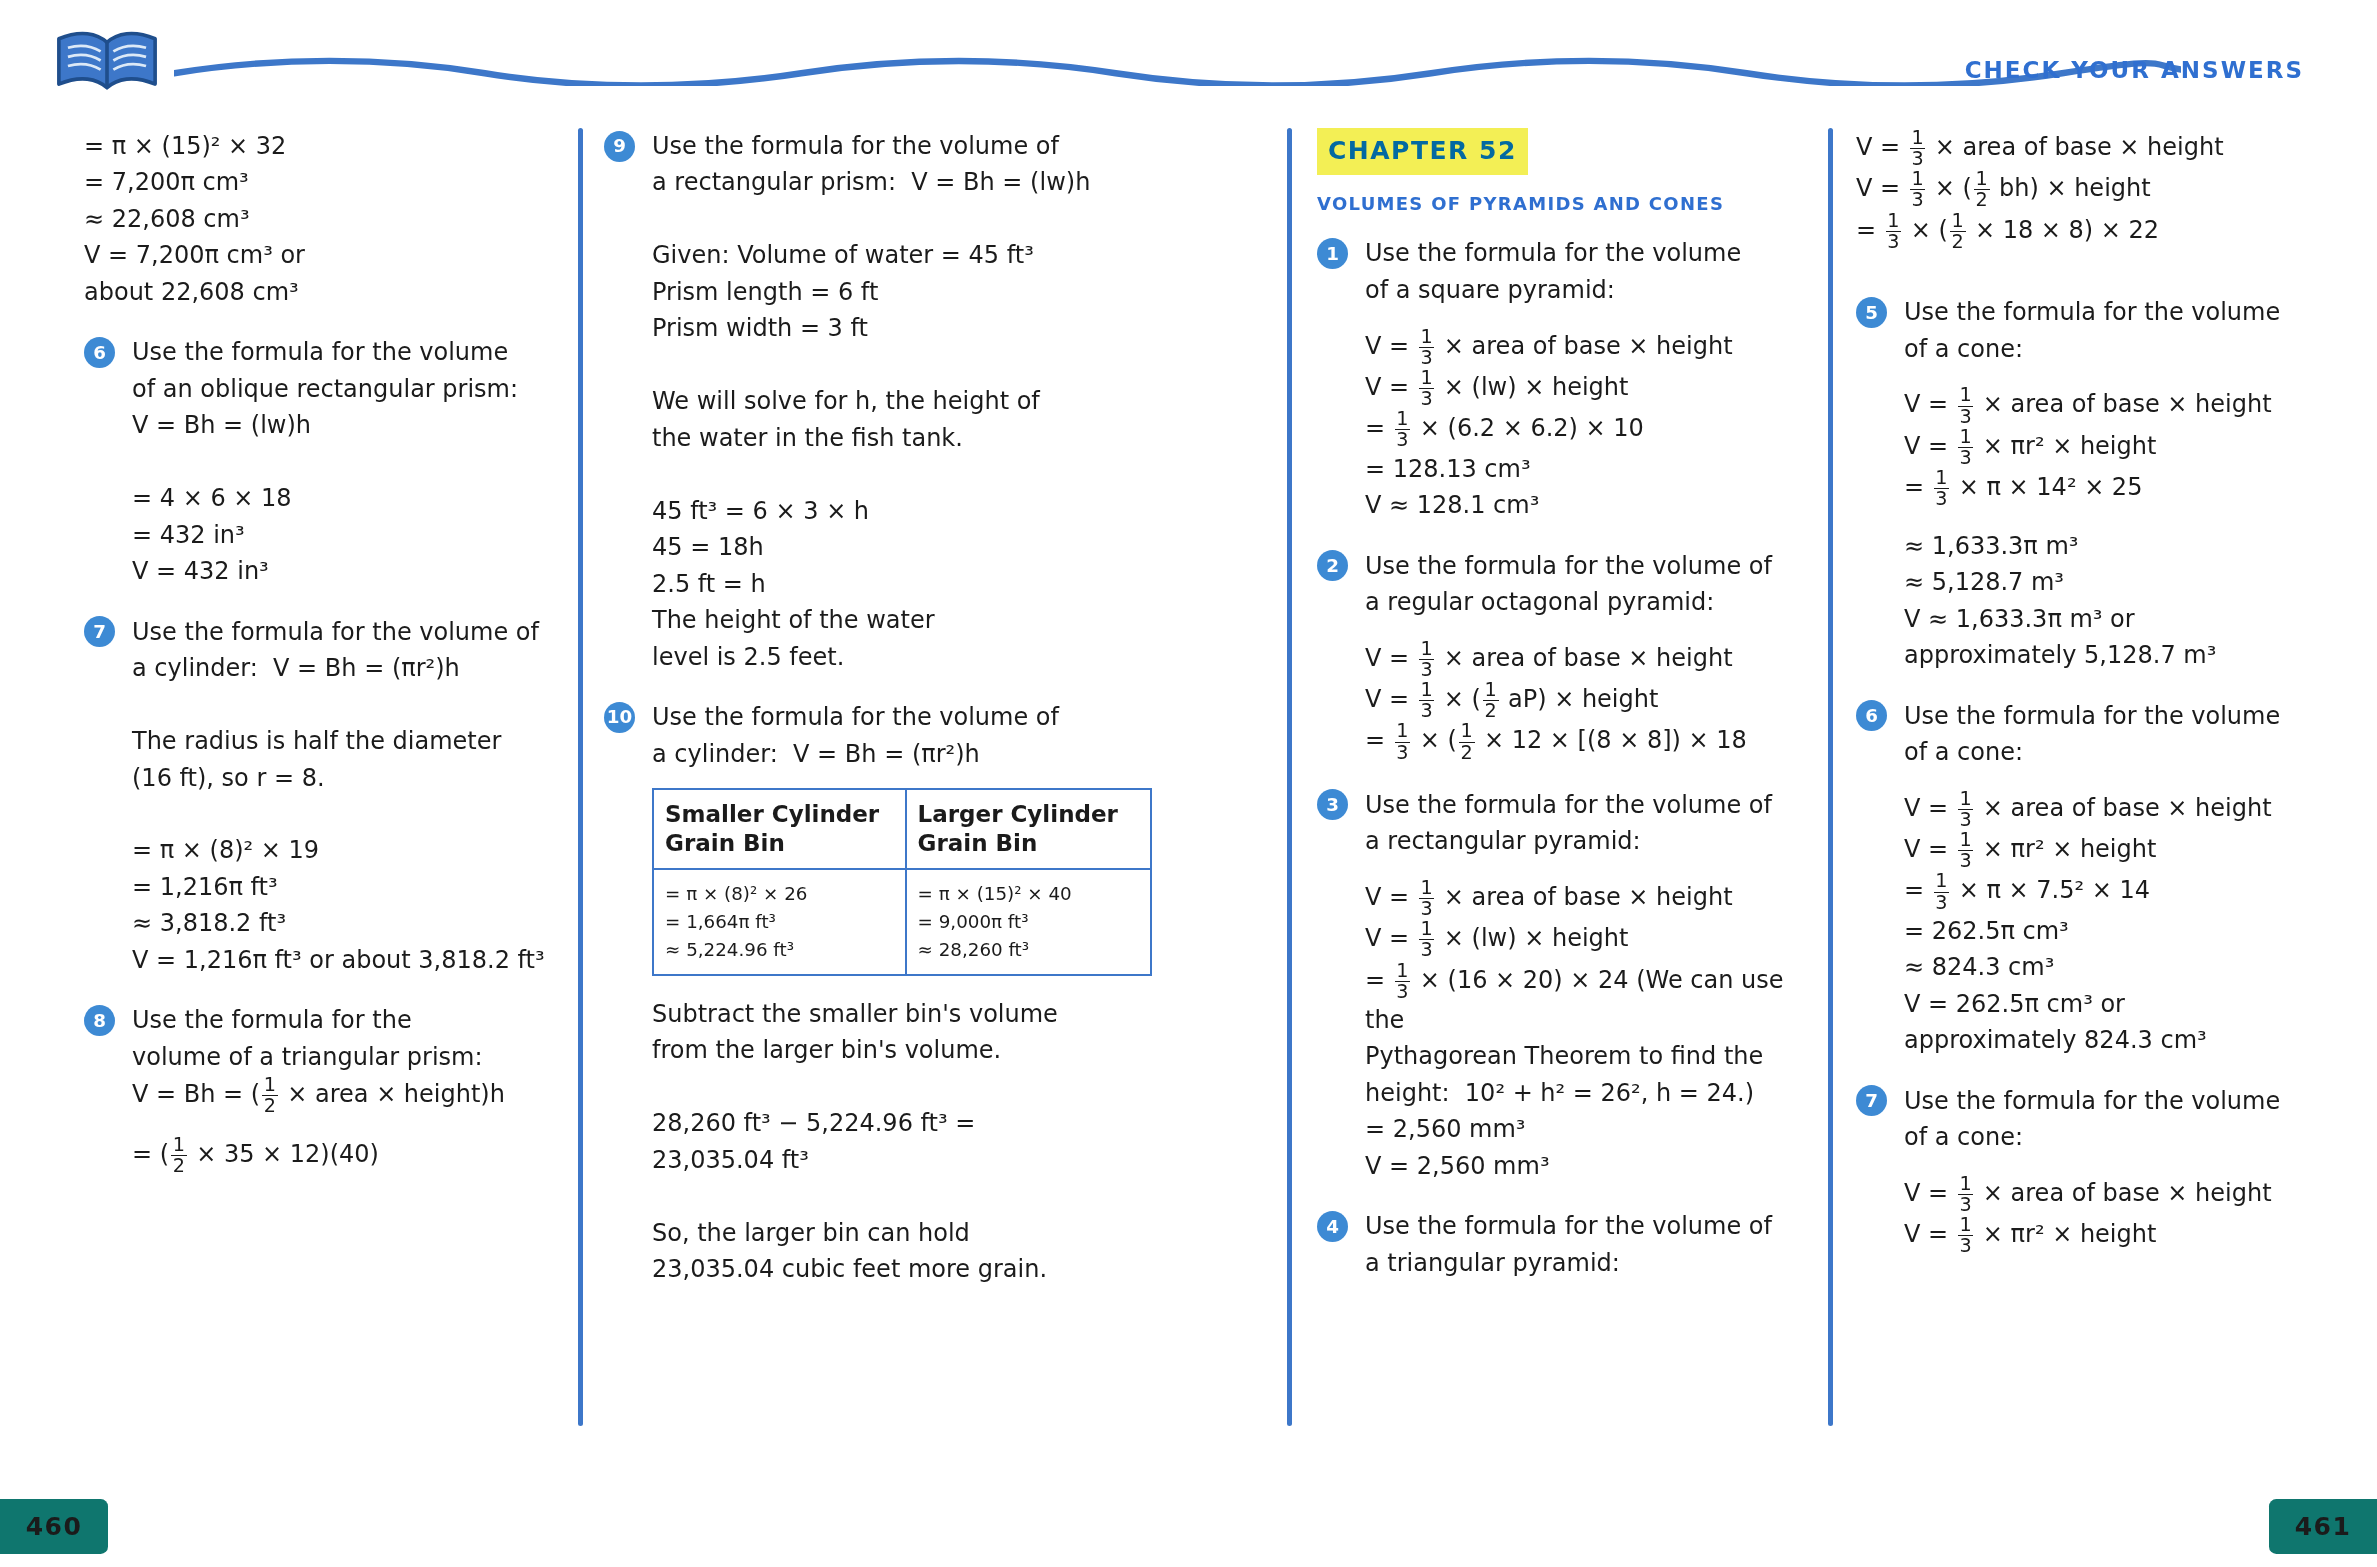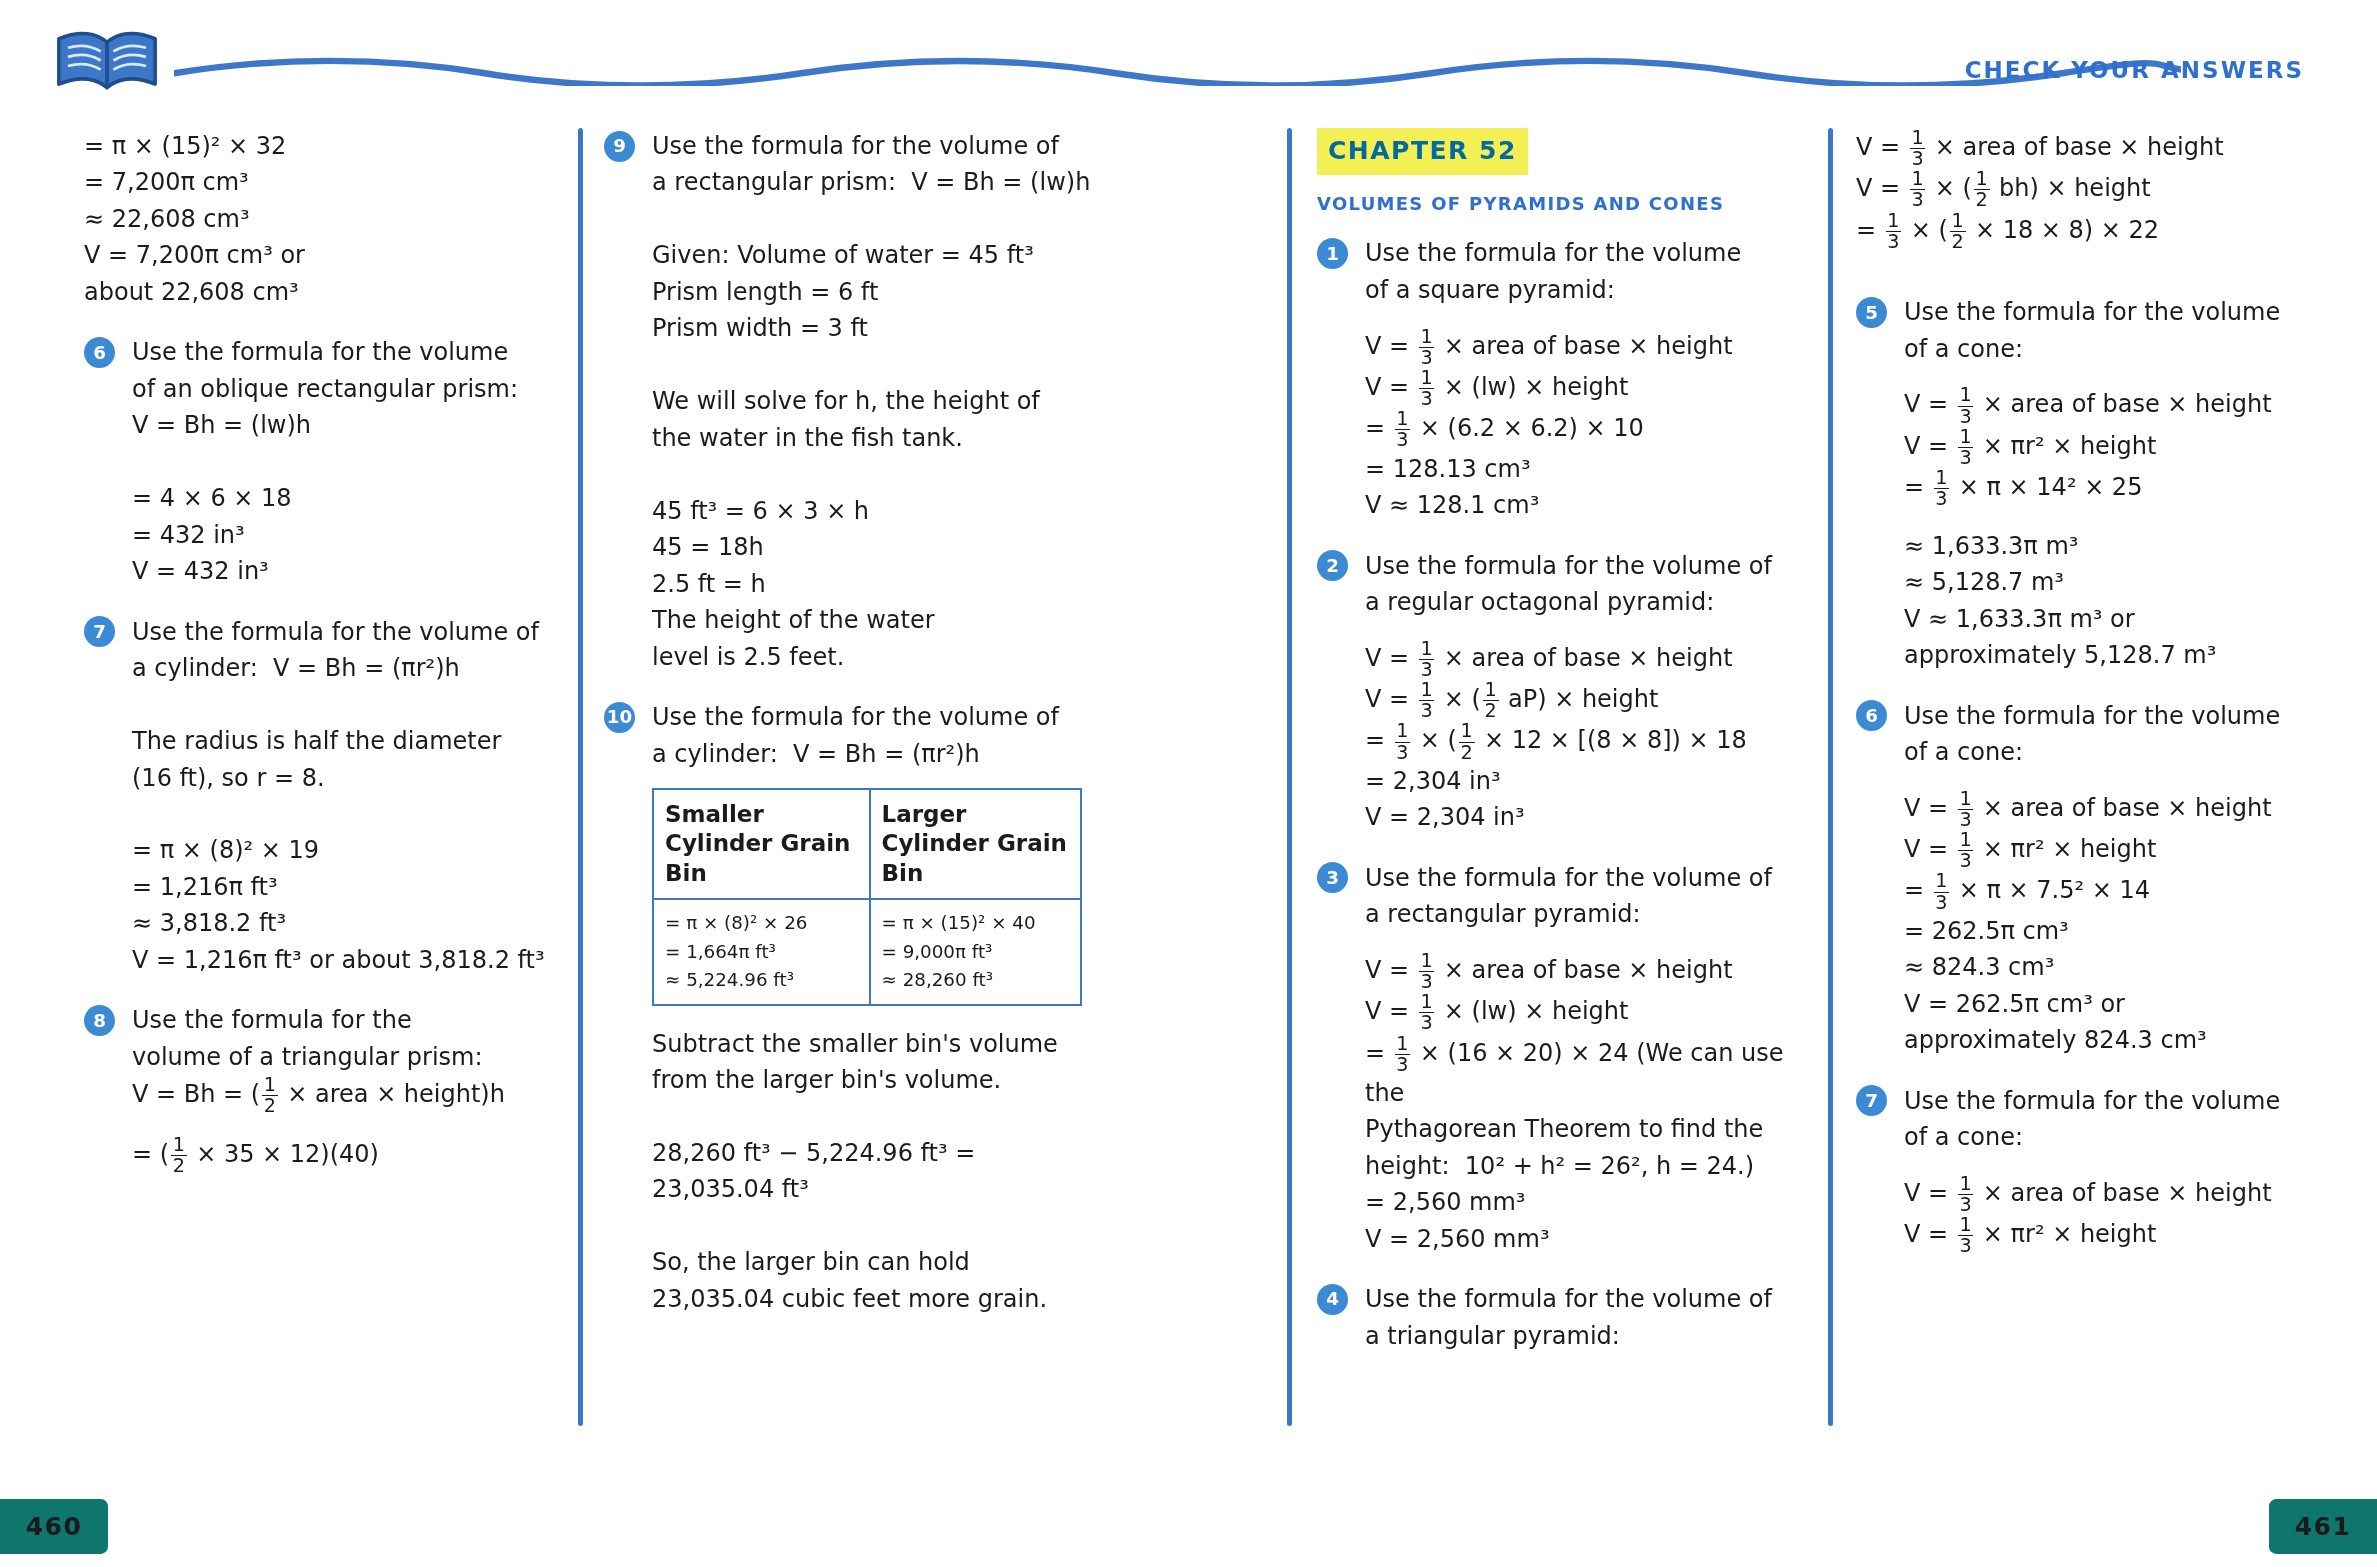"= 2,304 in³" div.lines { html: <div>= 2,304 in³ V = 2,304 in³</div> -> none }
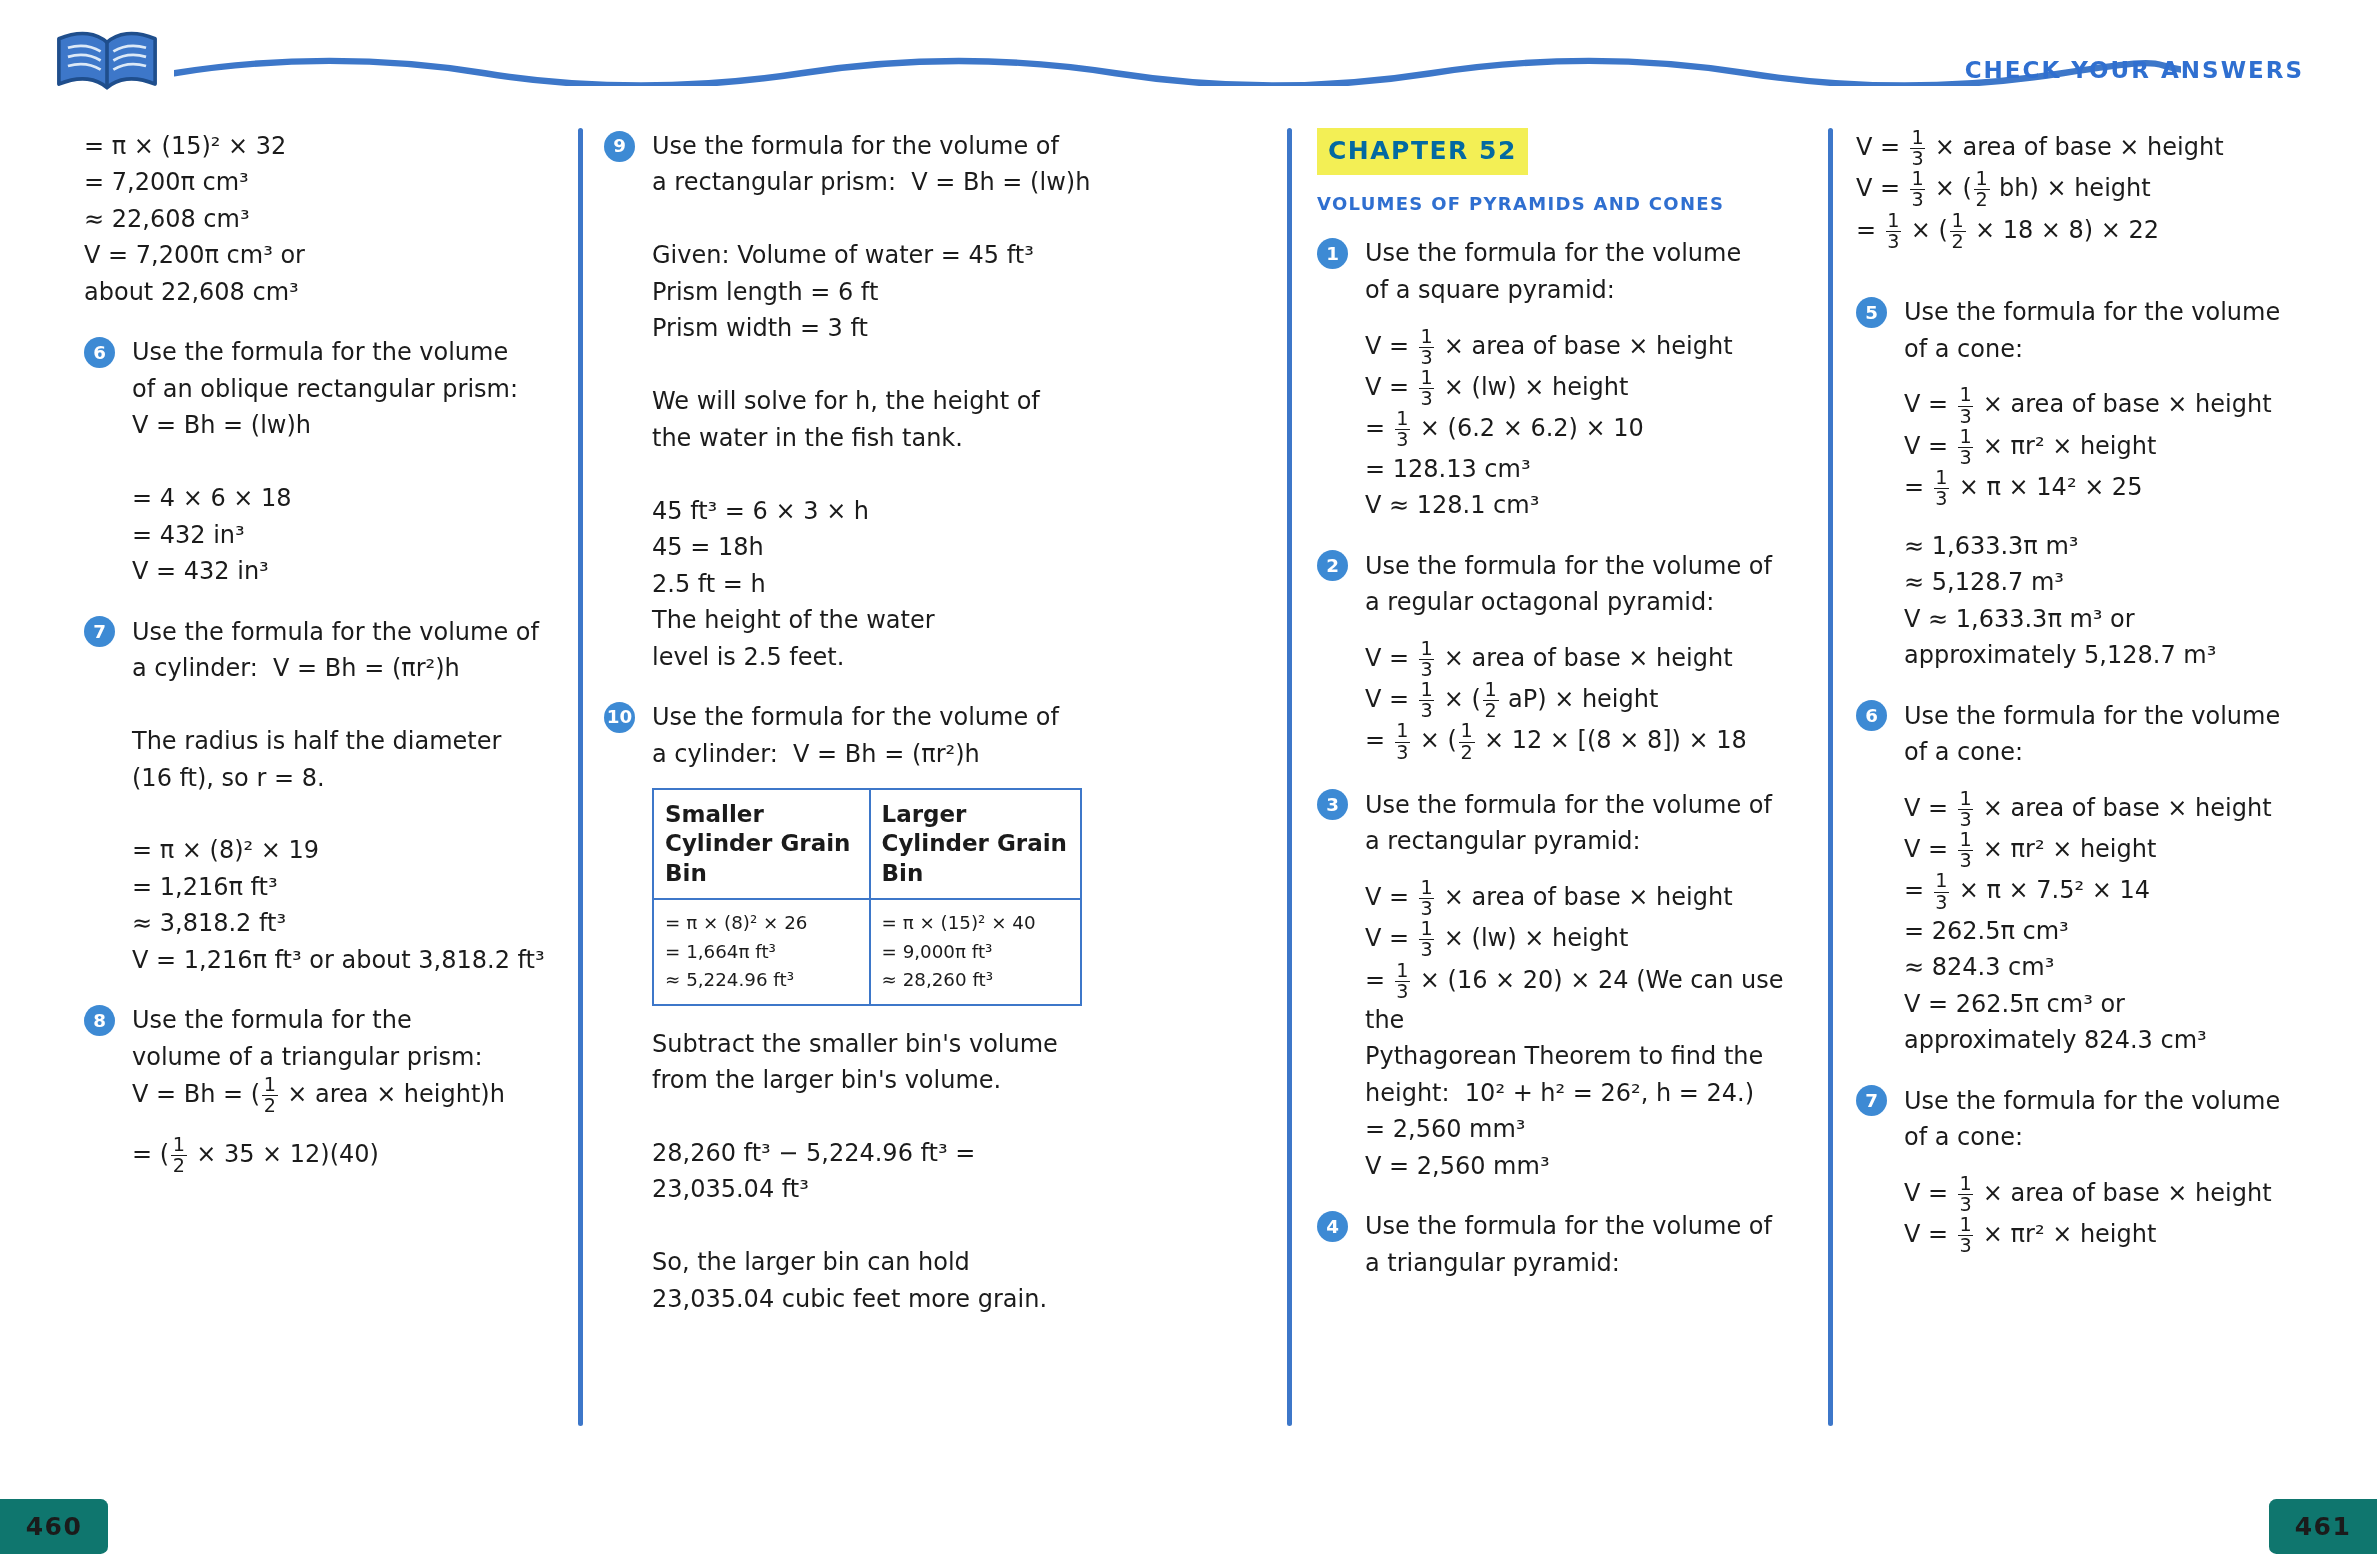"Smaller Cylinder Grain Bin" .tbl { width: 430px -> 500px }
